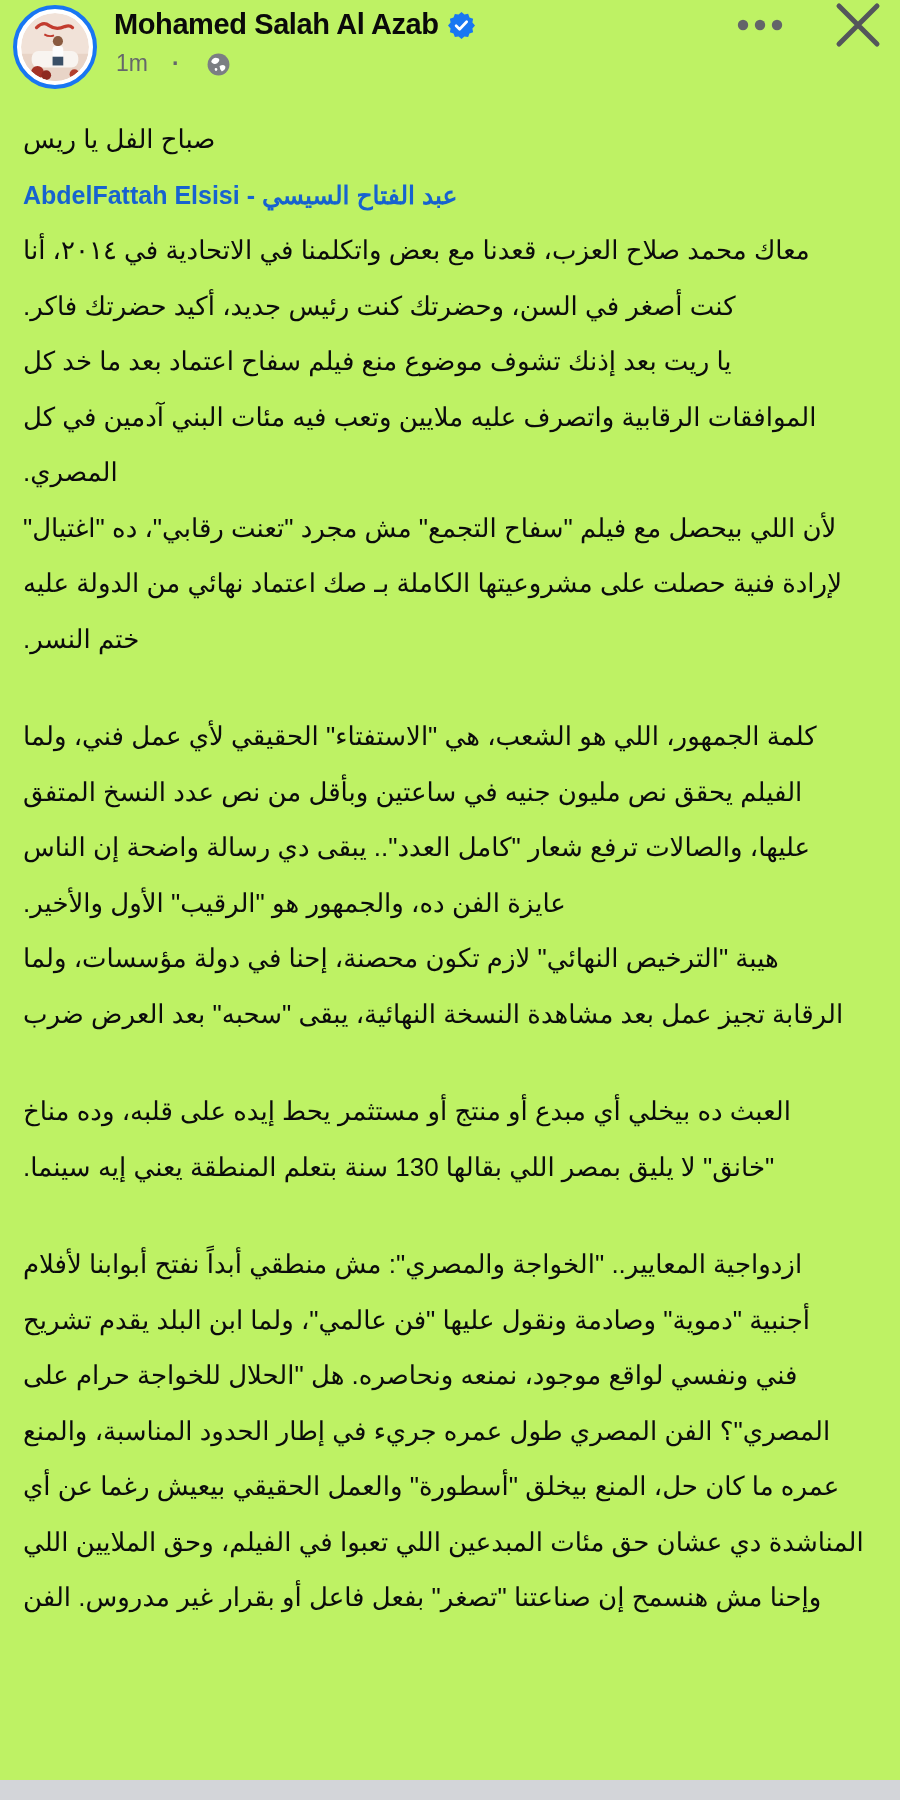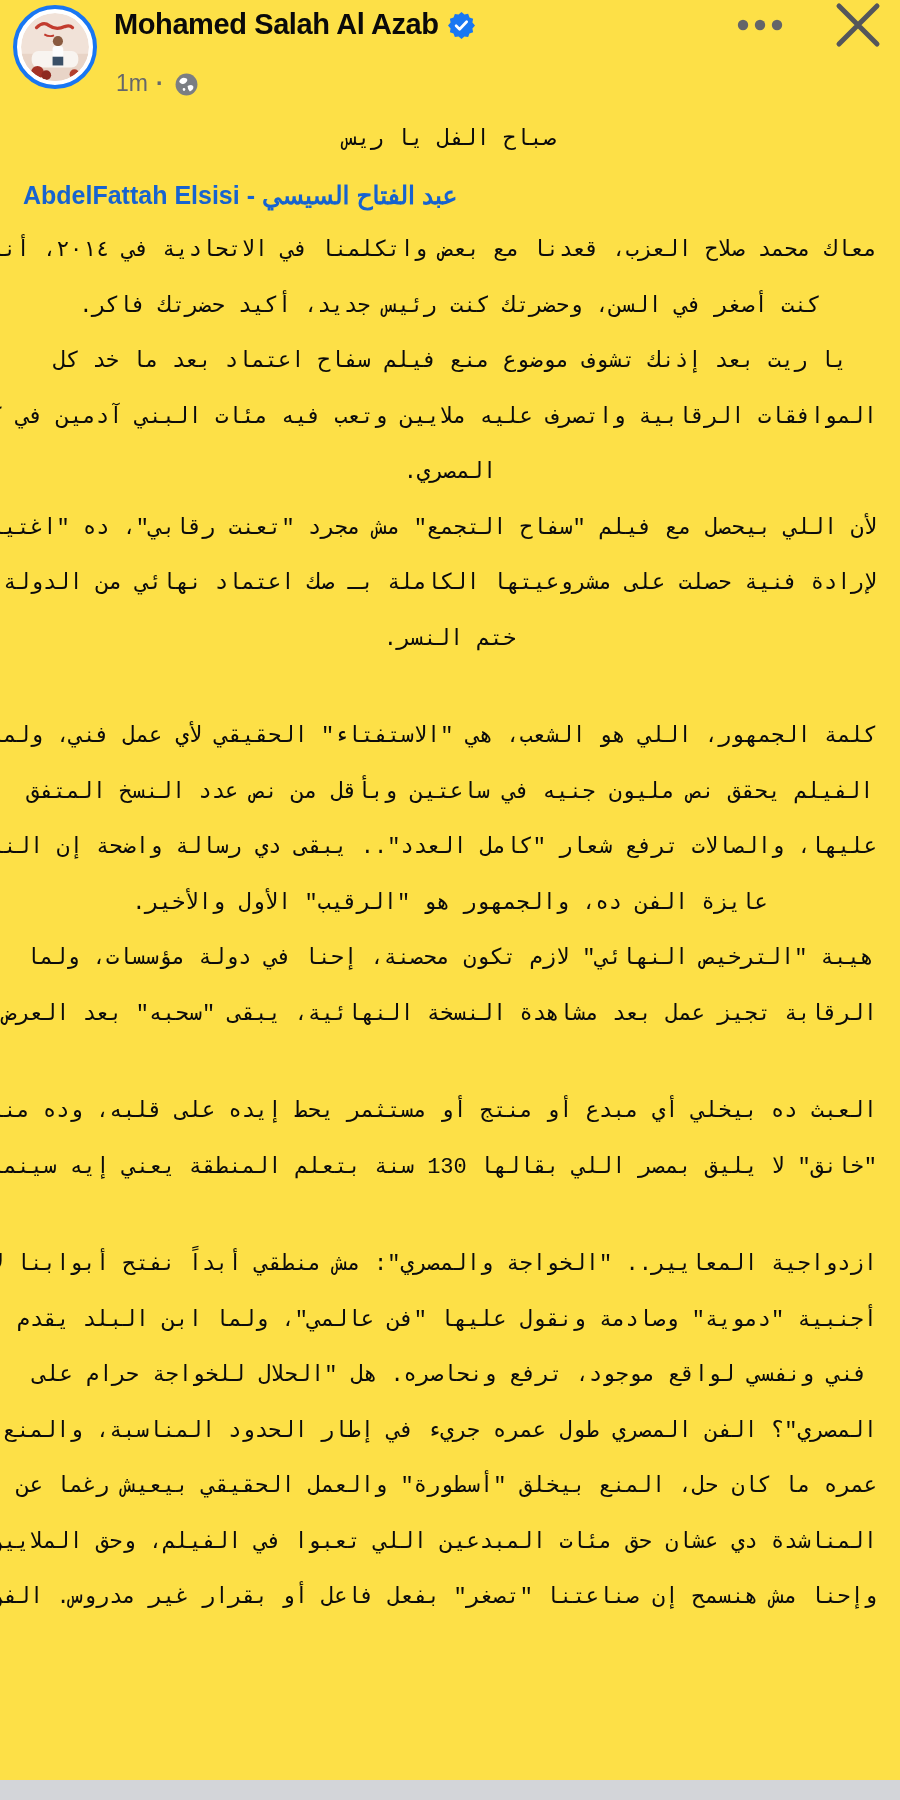"Mohamed Salah Al Azab" .page { background: #fde047 -> #bef264 }
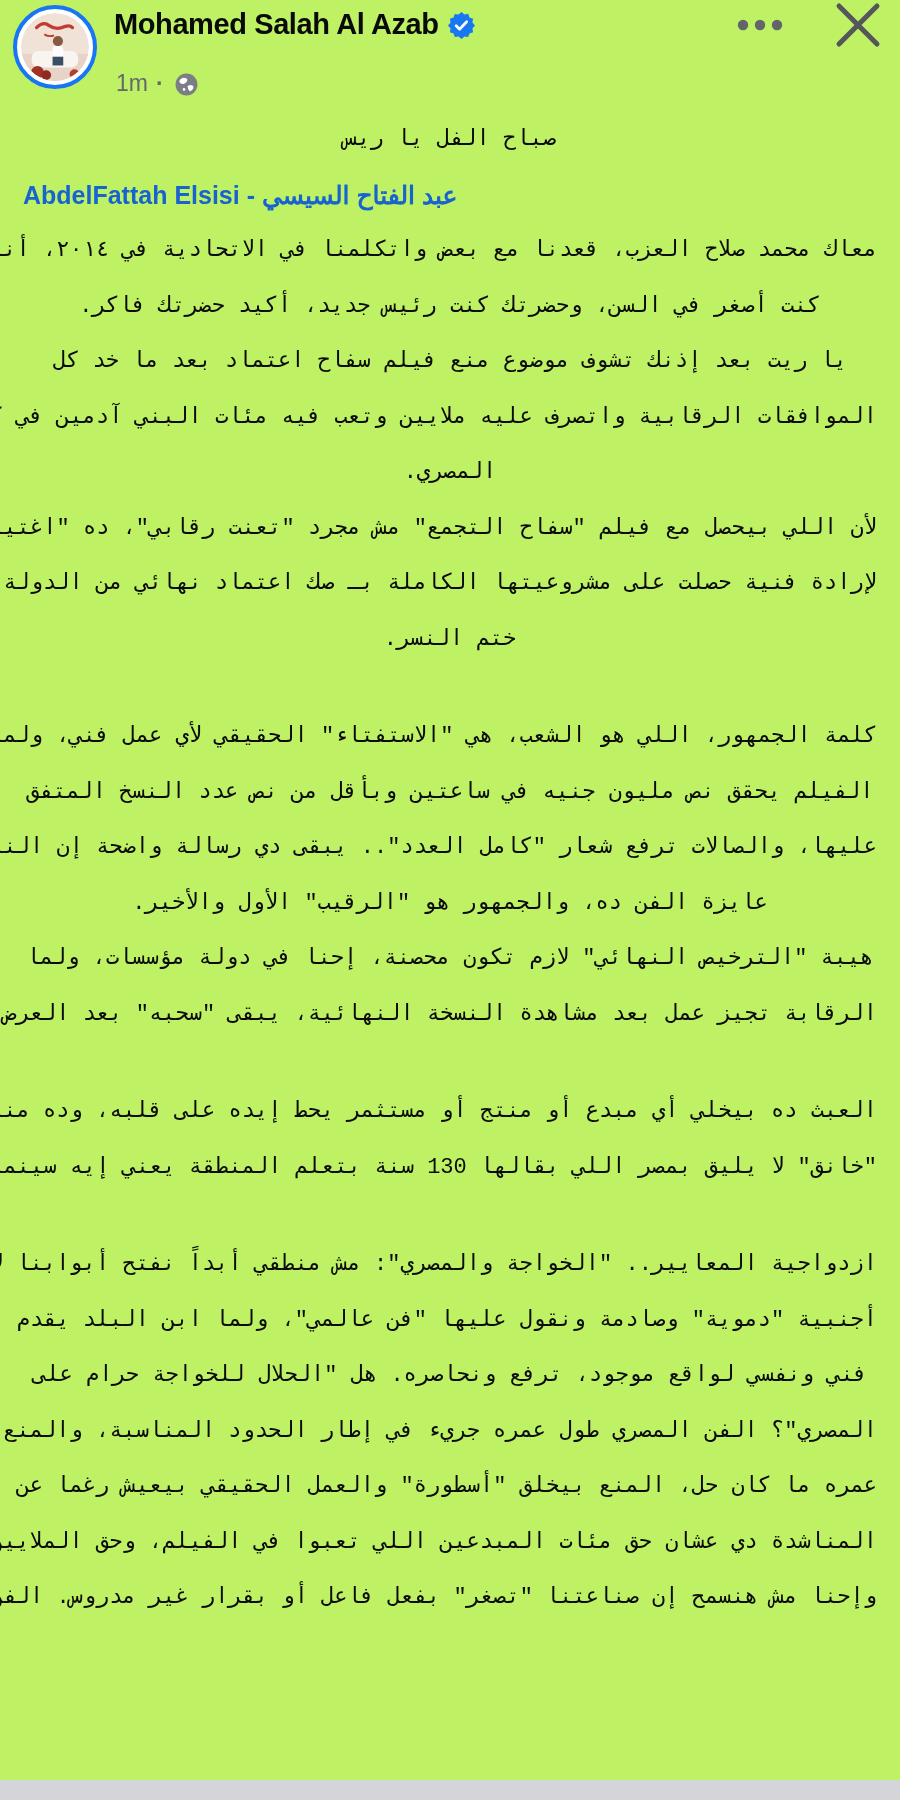"1m" .meta-row { gap: 8px -> 24px; margin-top: 20px -> none }
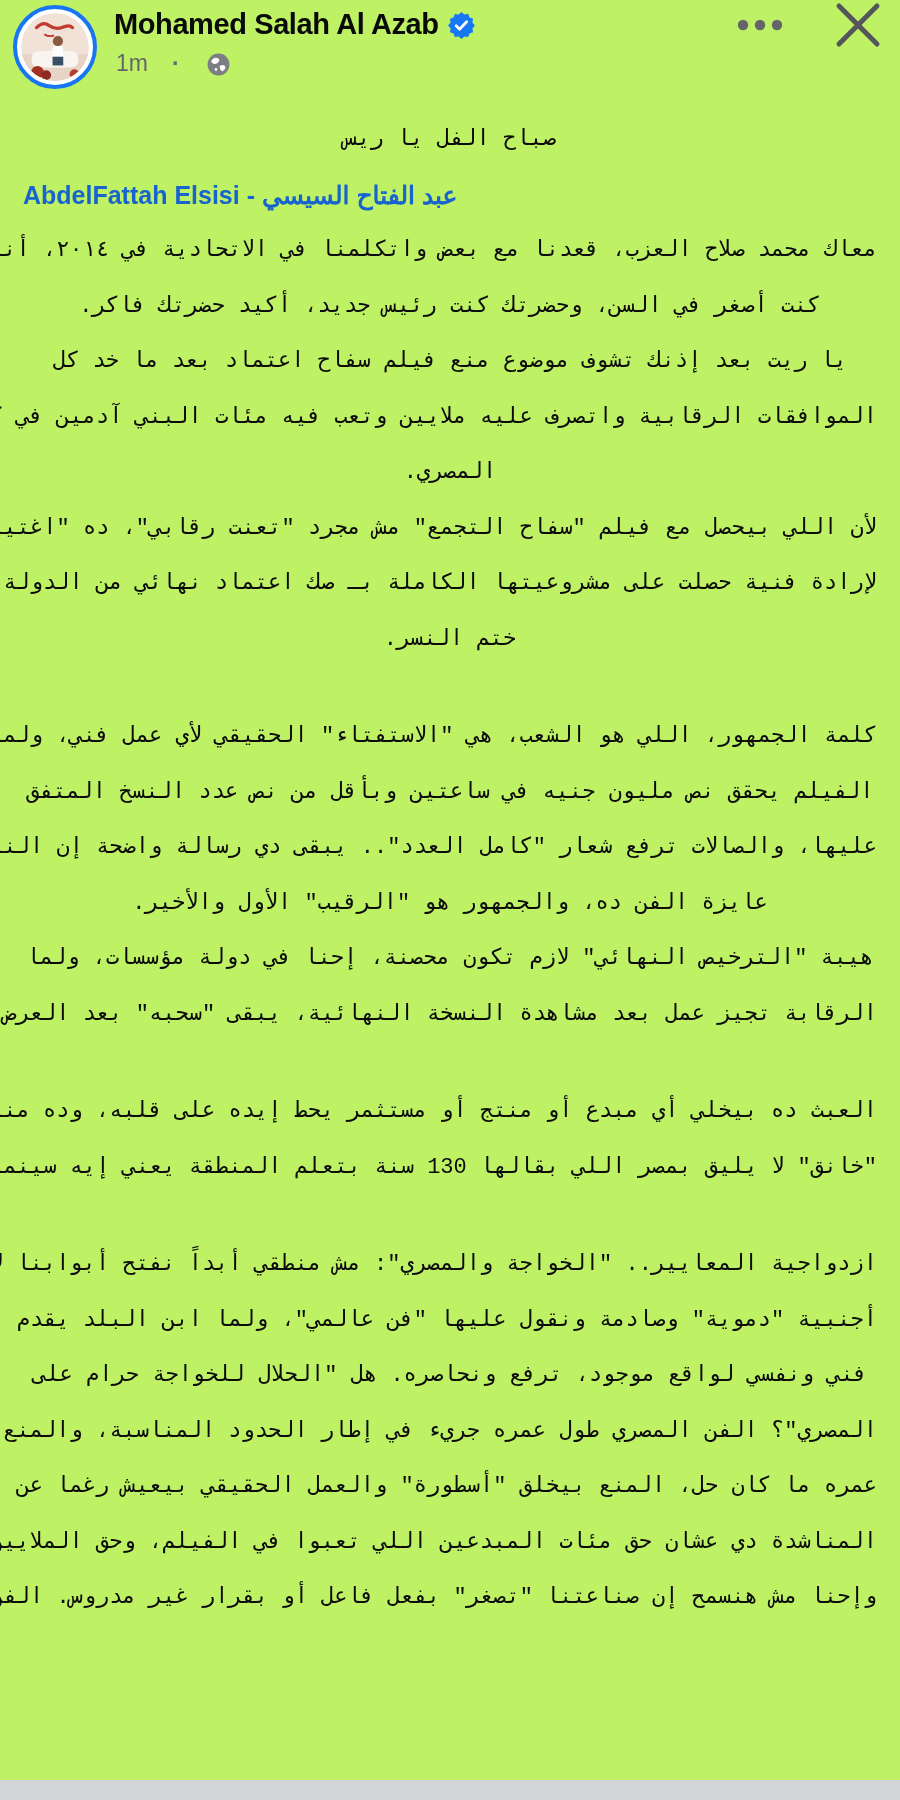"صباح الفل يا ريس" .t-line { font-family: Liberation Mono, monospace -> Liberation Sans, sans-serif; font-size: 22px -> 26px; text-align: center -> left }
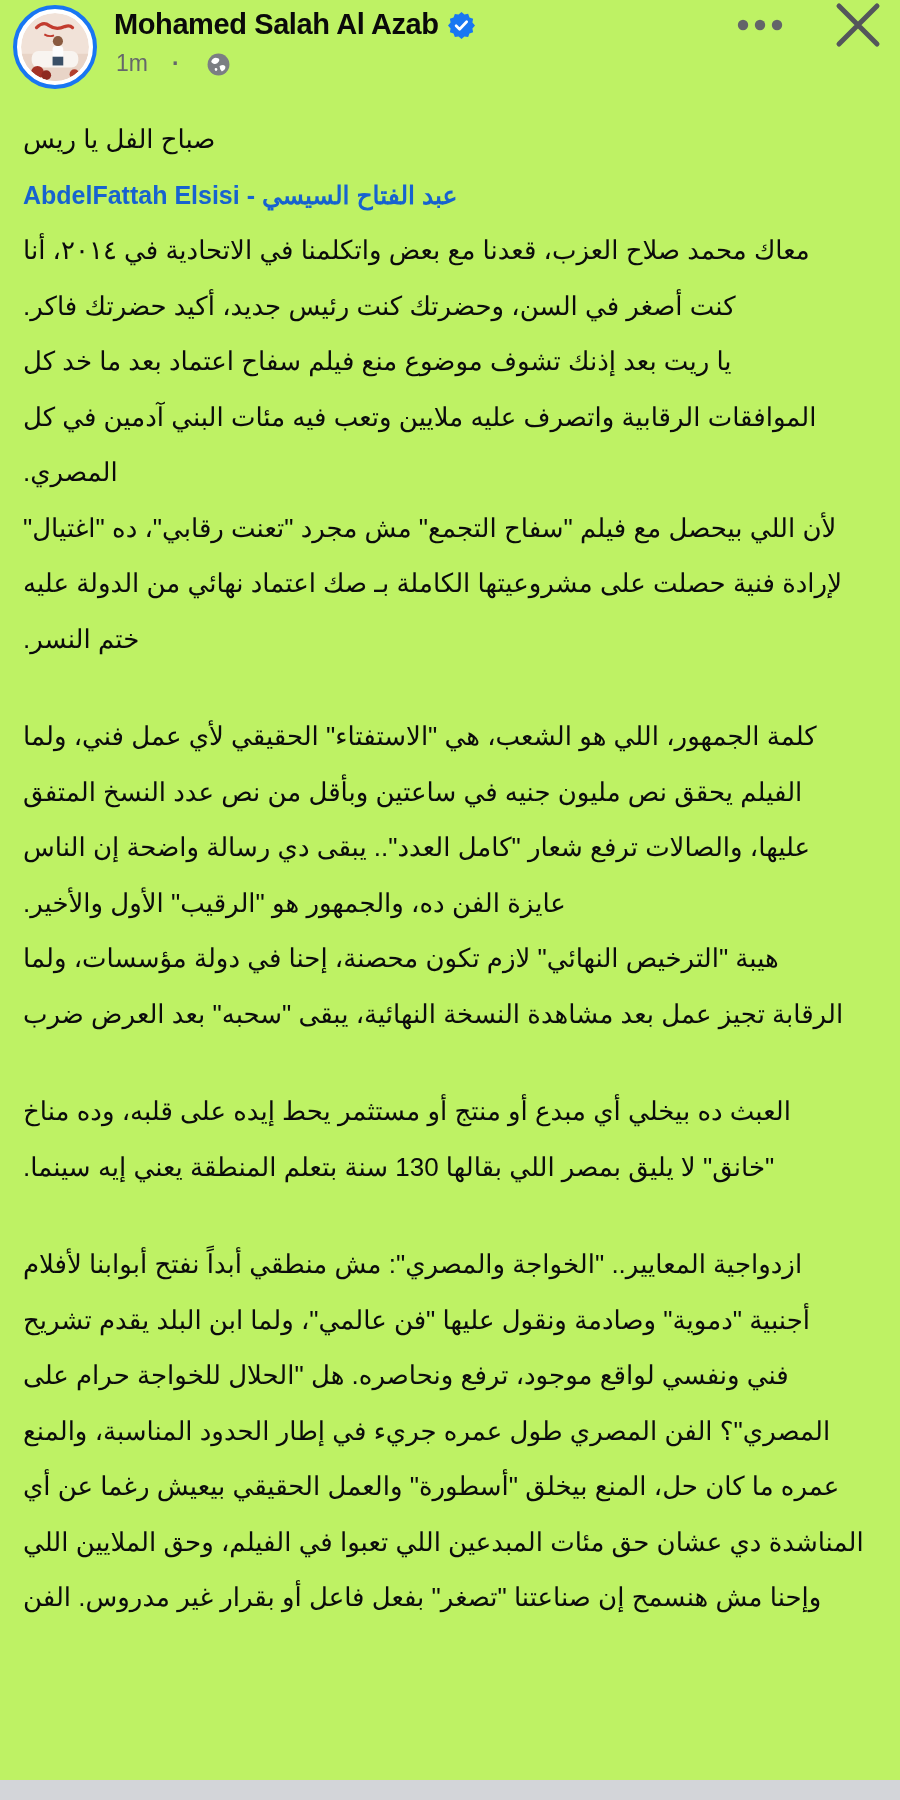"فني ونفسي لواقع موجود، ترفع" div.t-line { text: ترفع -> نمنعه }
